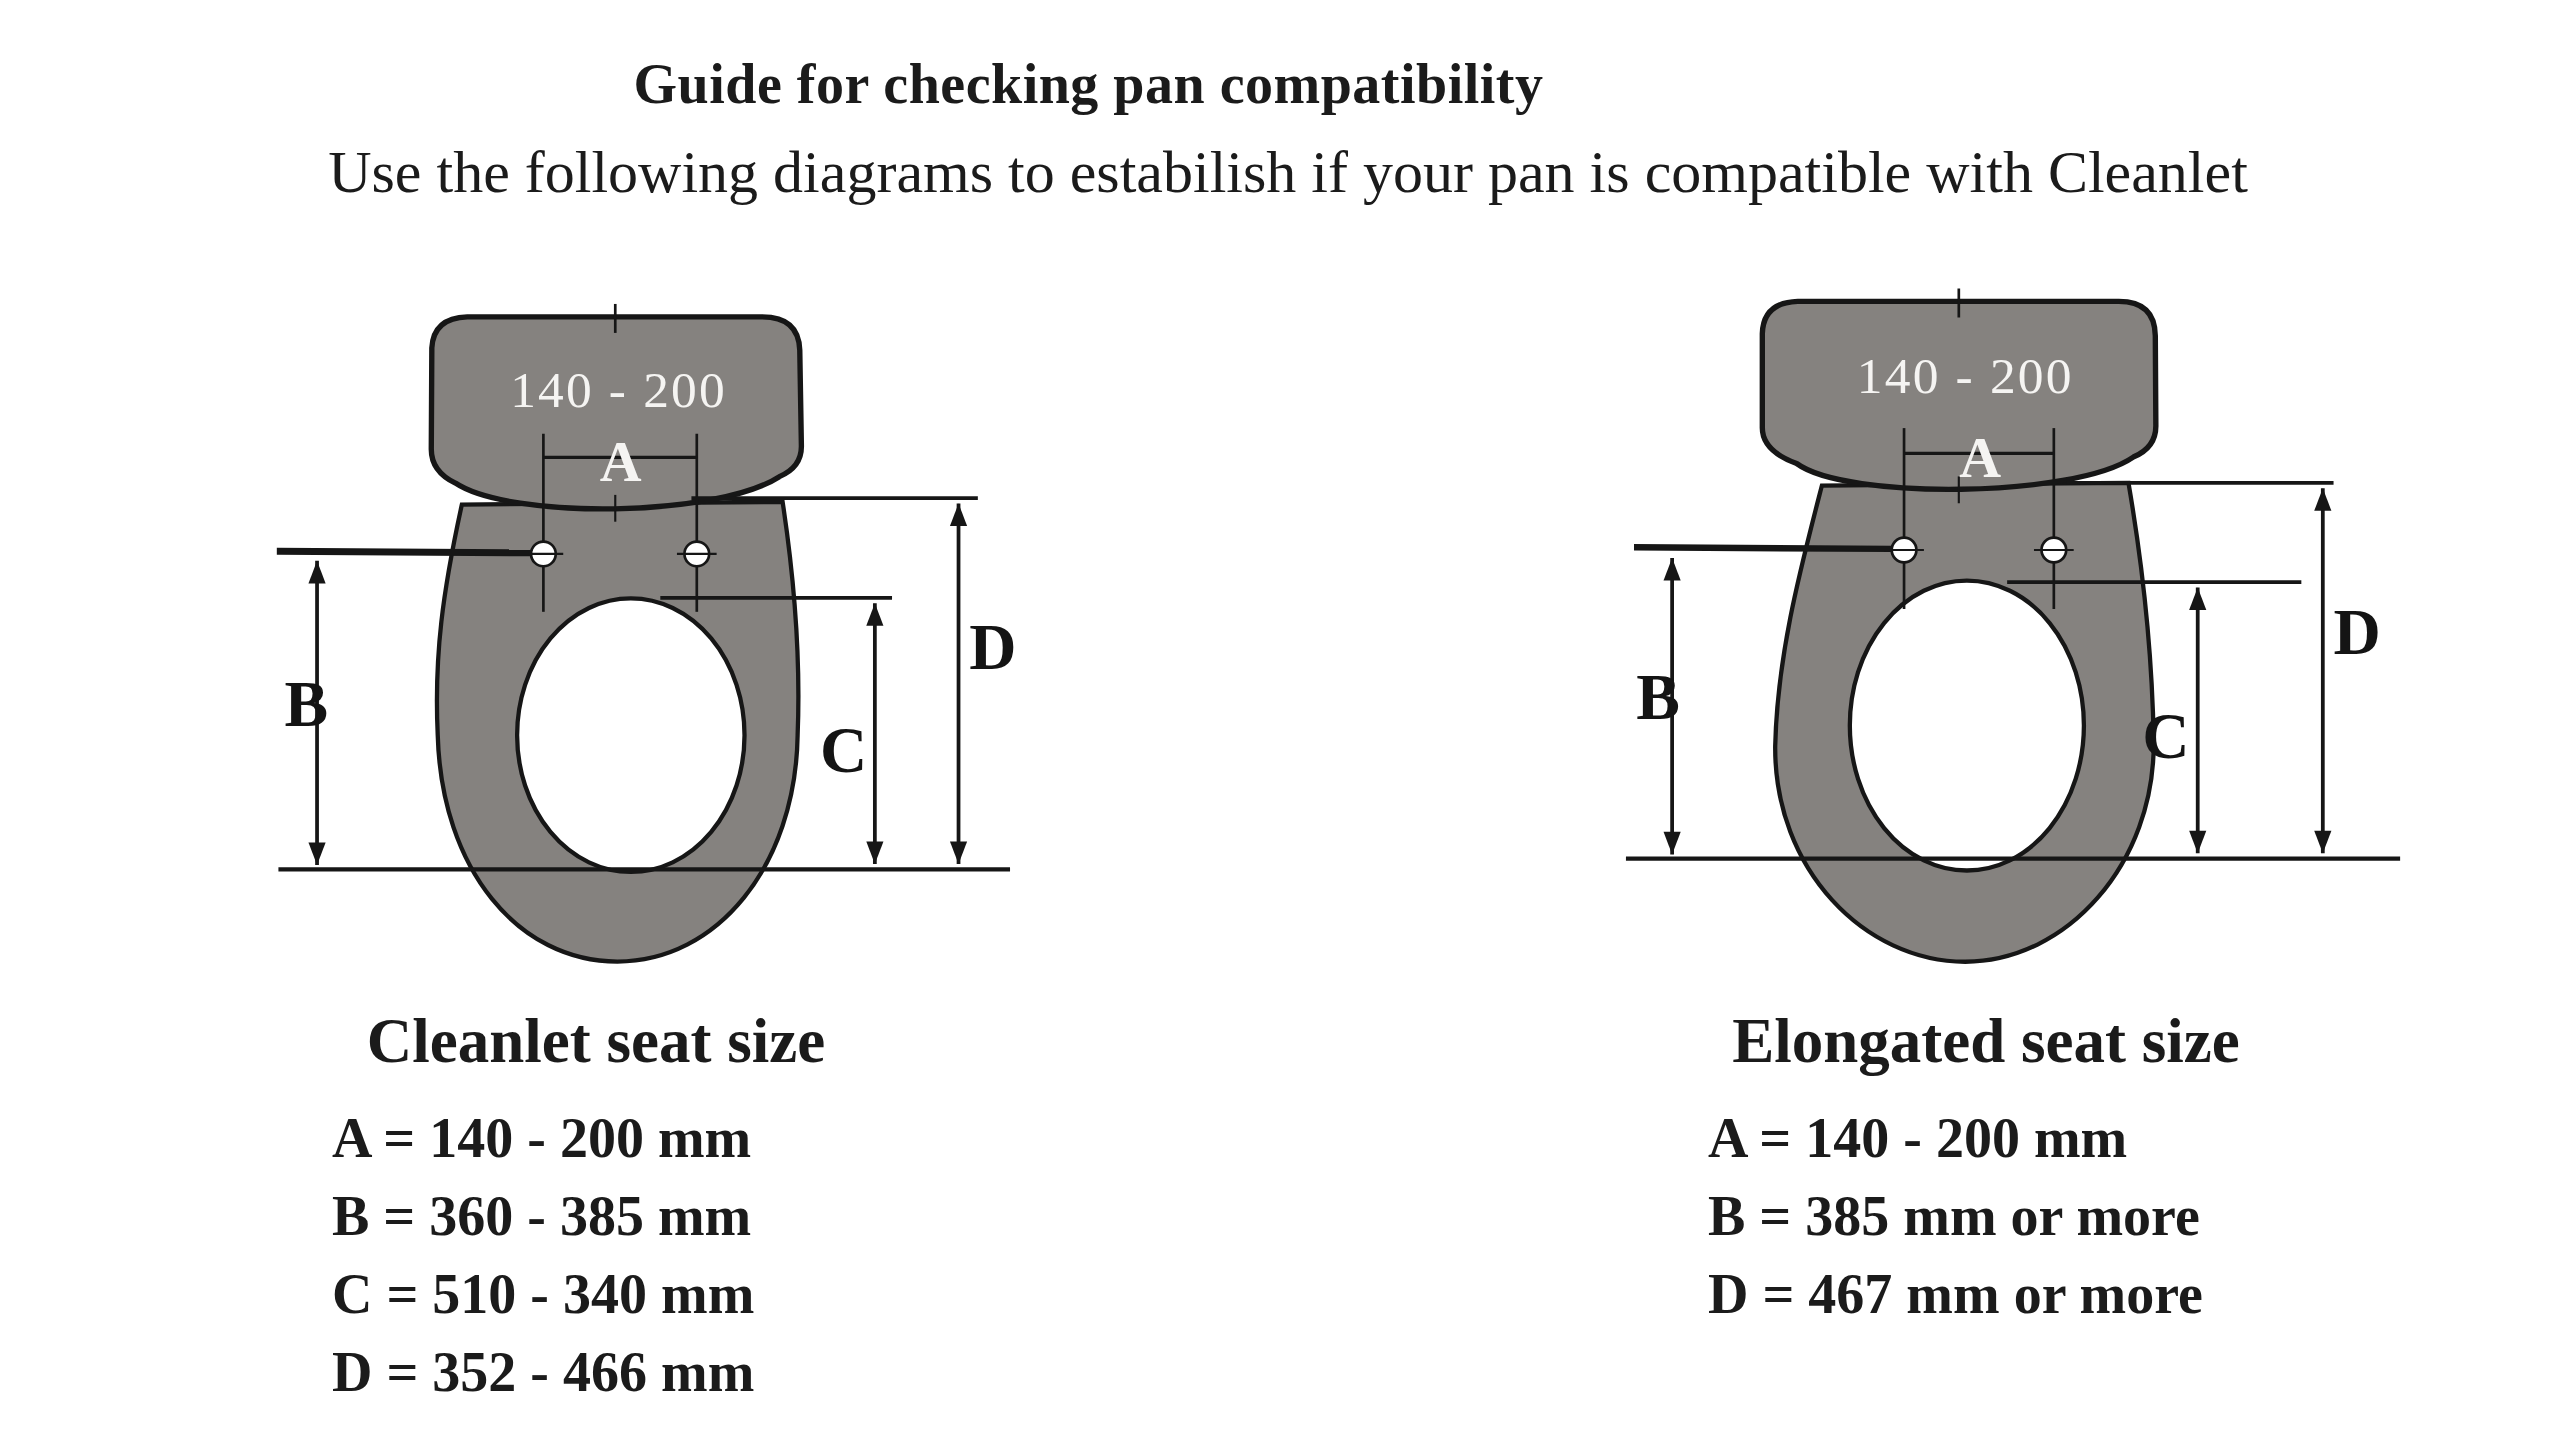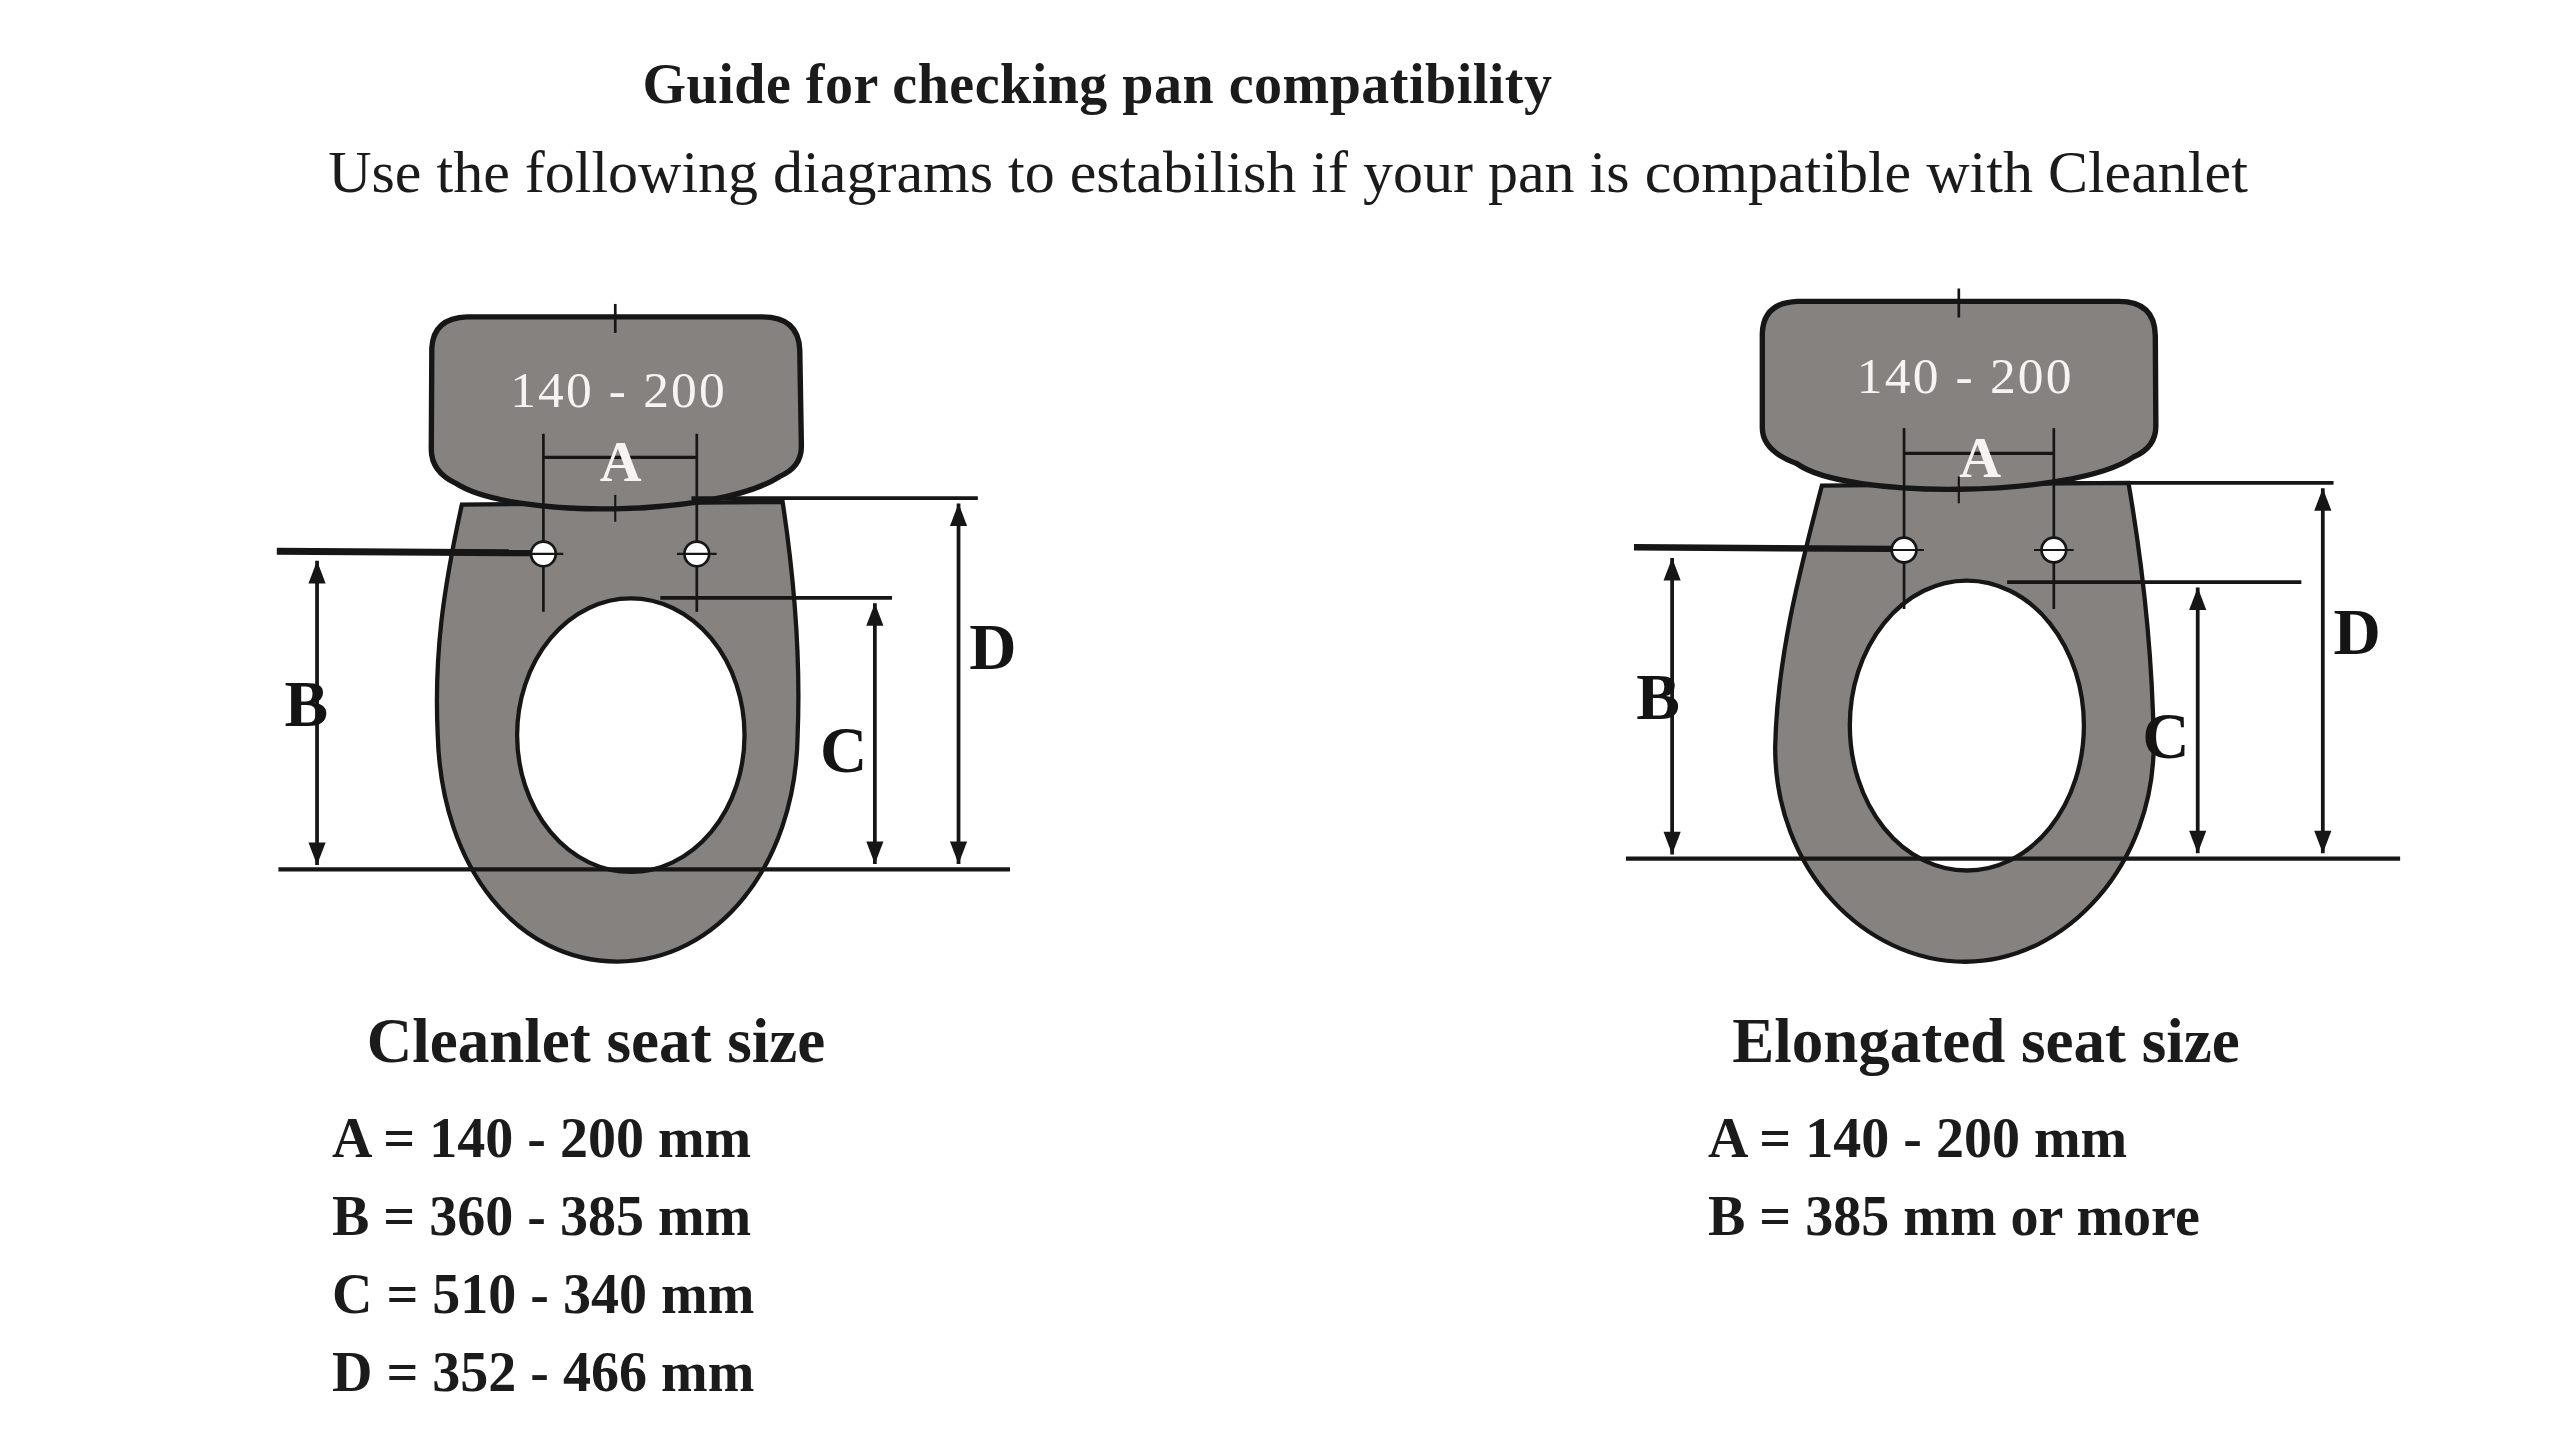"Guide for checking pan compatibility" .page-title { margin-left: 9px -> none }
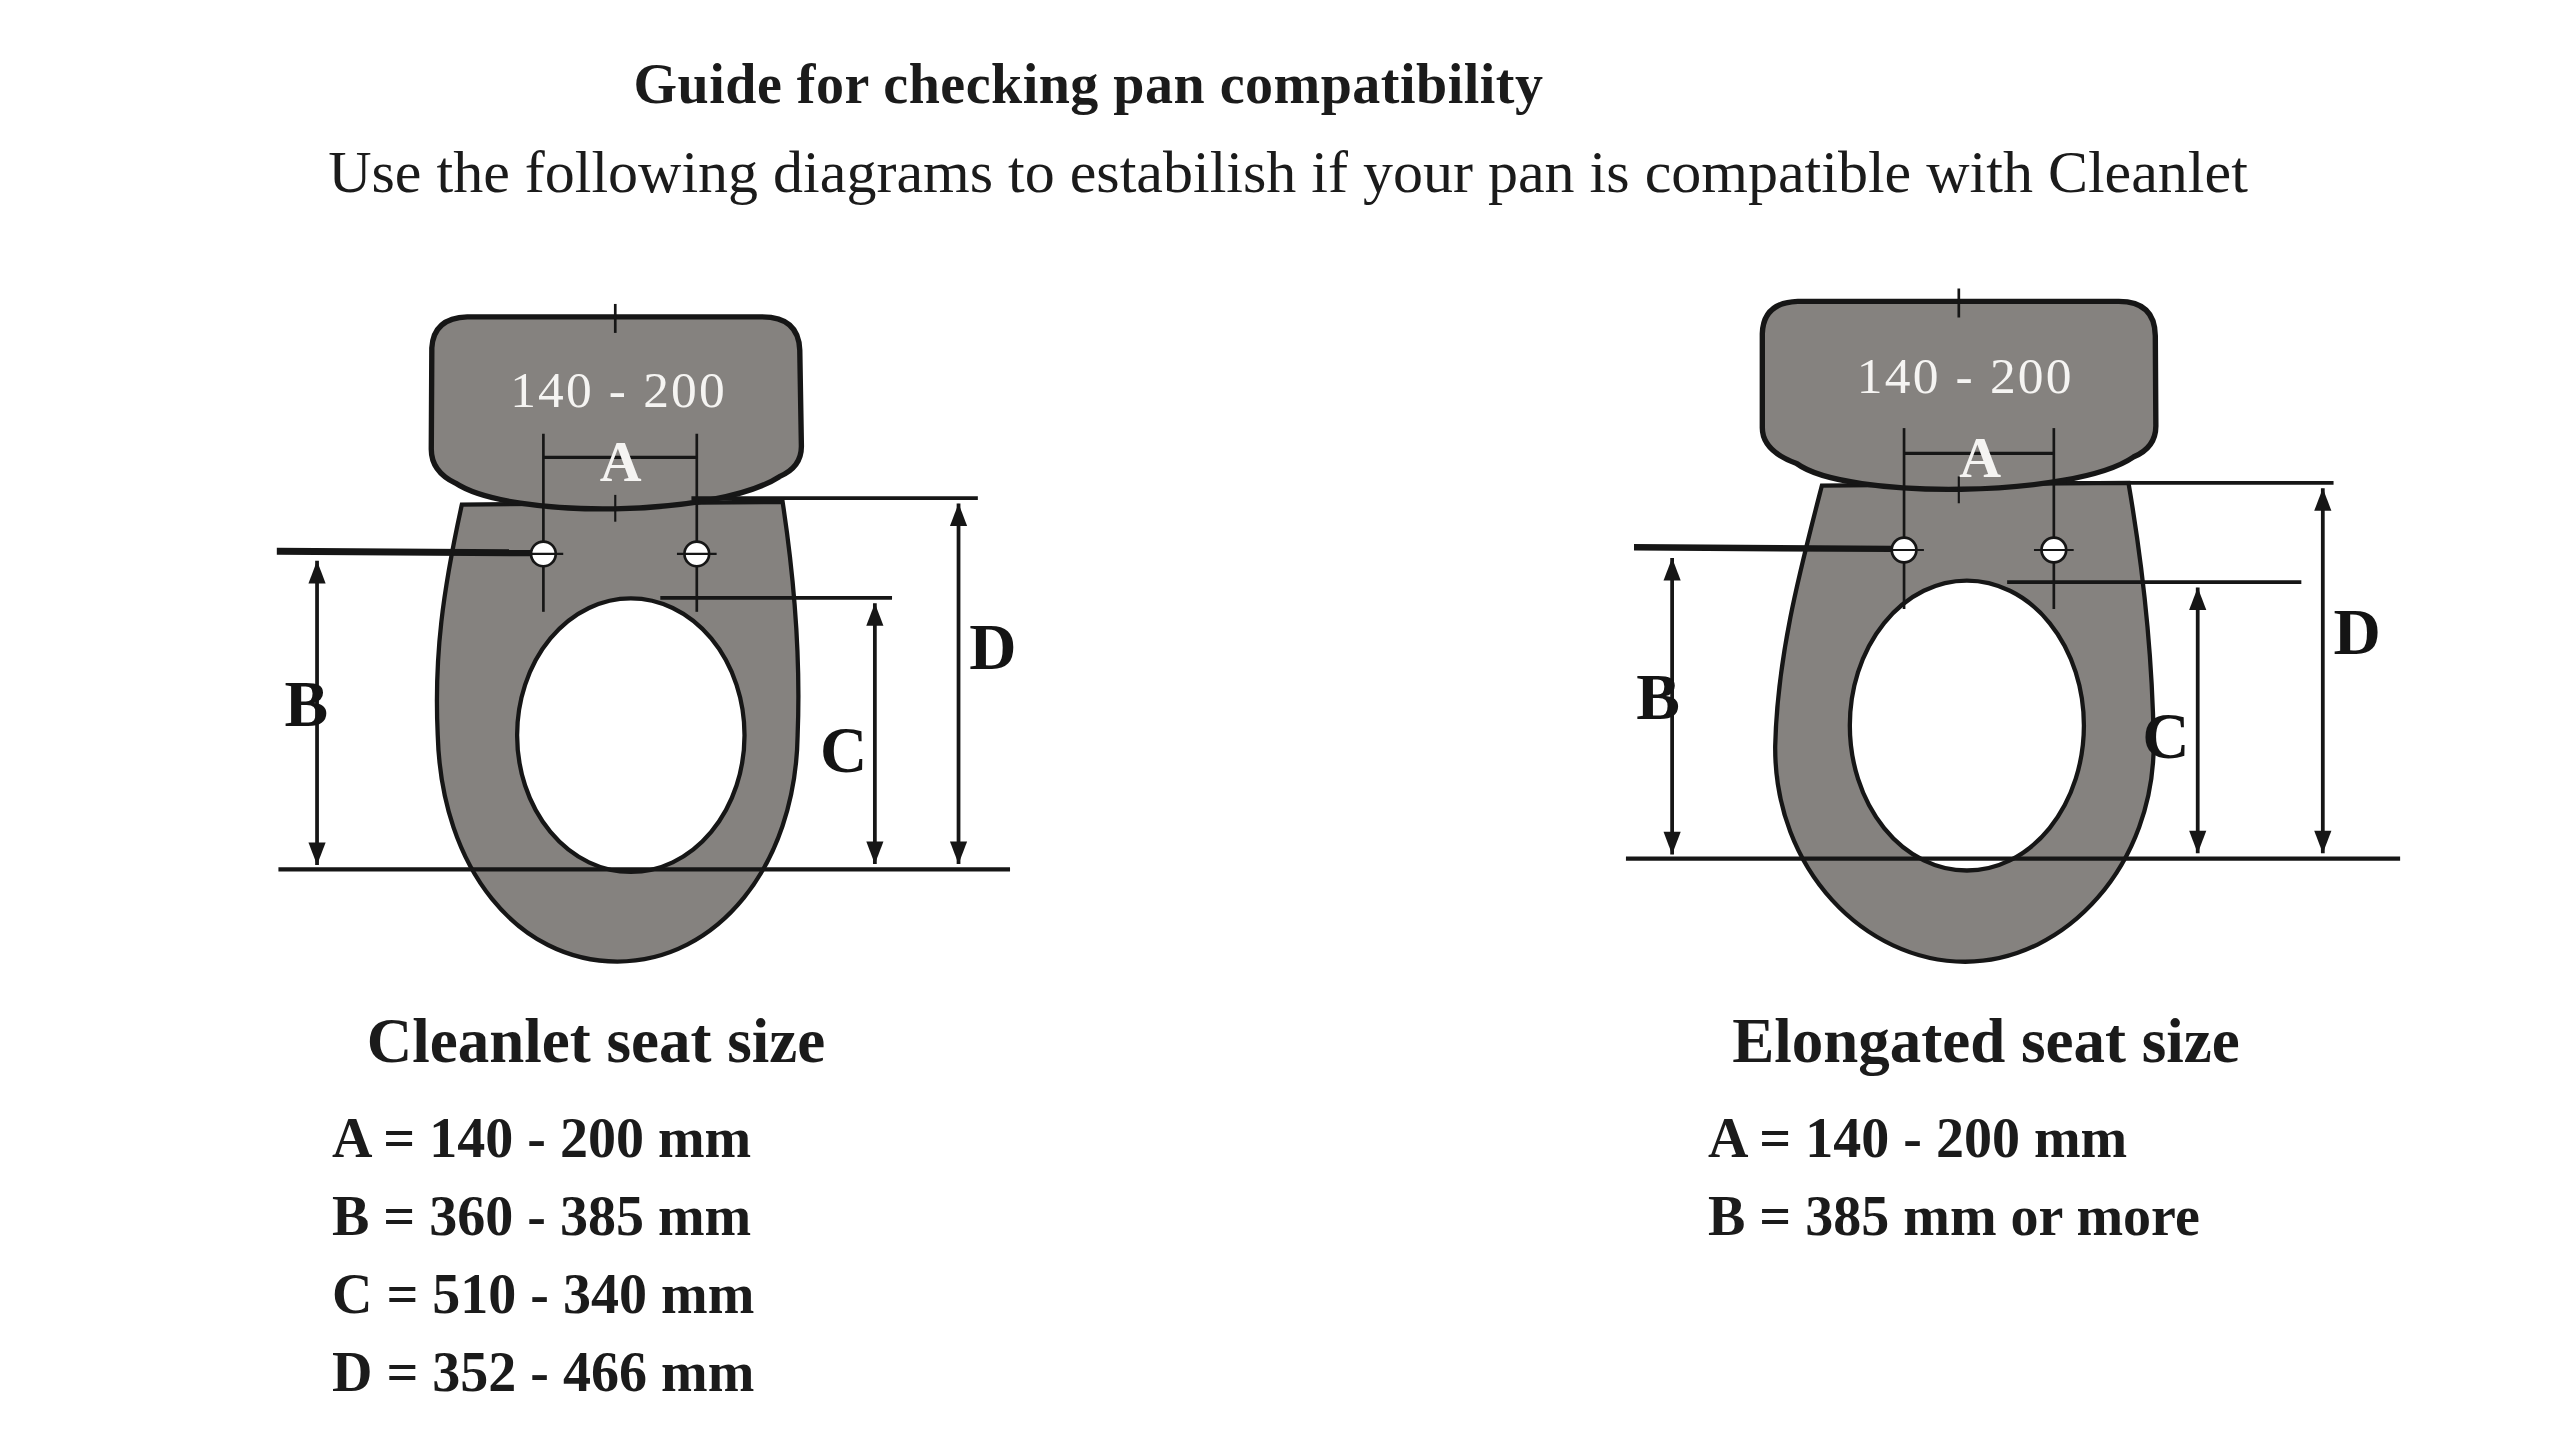"D = 467 mm or" div.measurement-line { html: none -> <div>D = 467 mm or more</div> }
